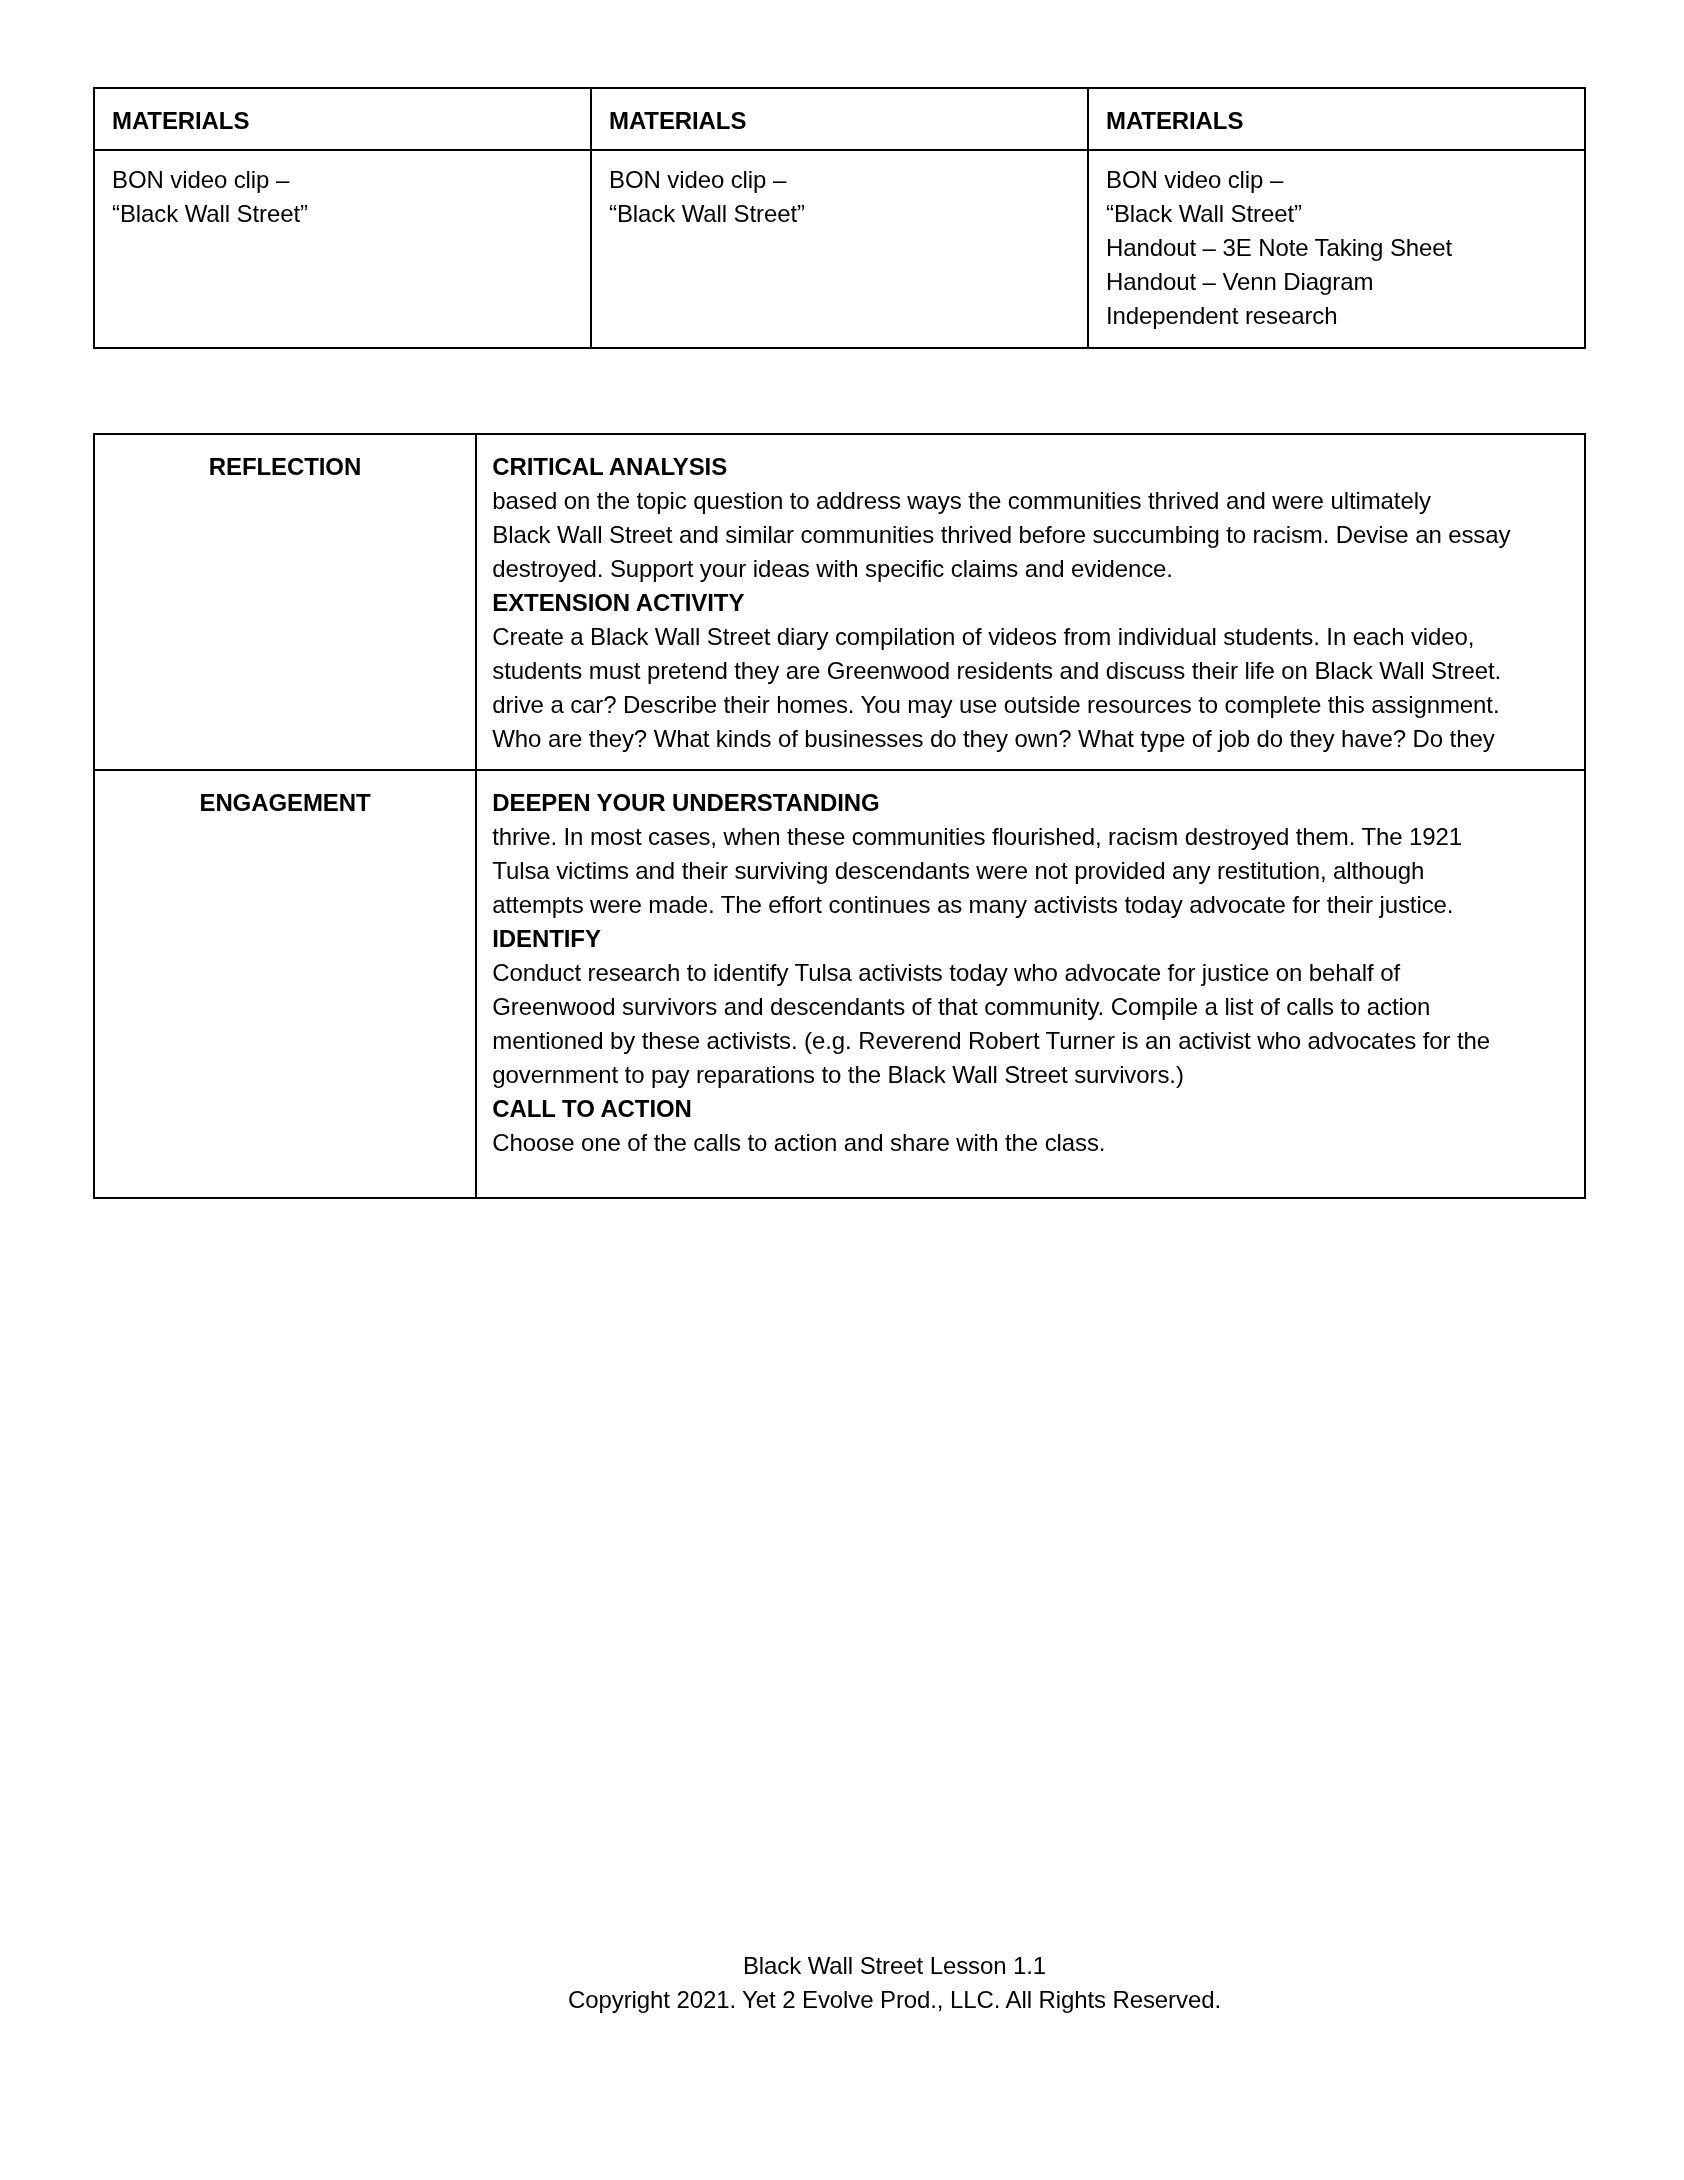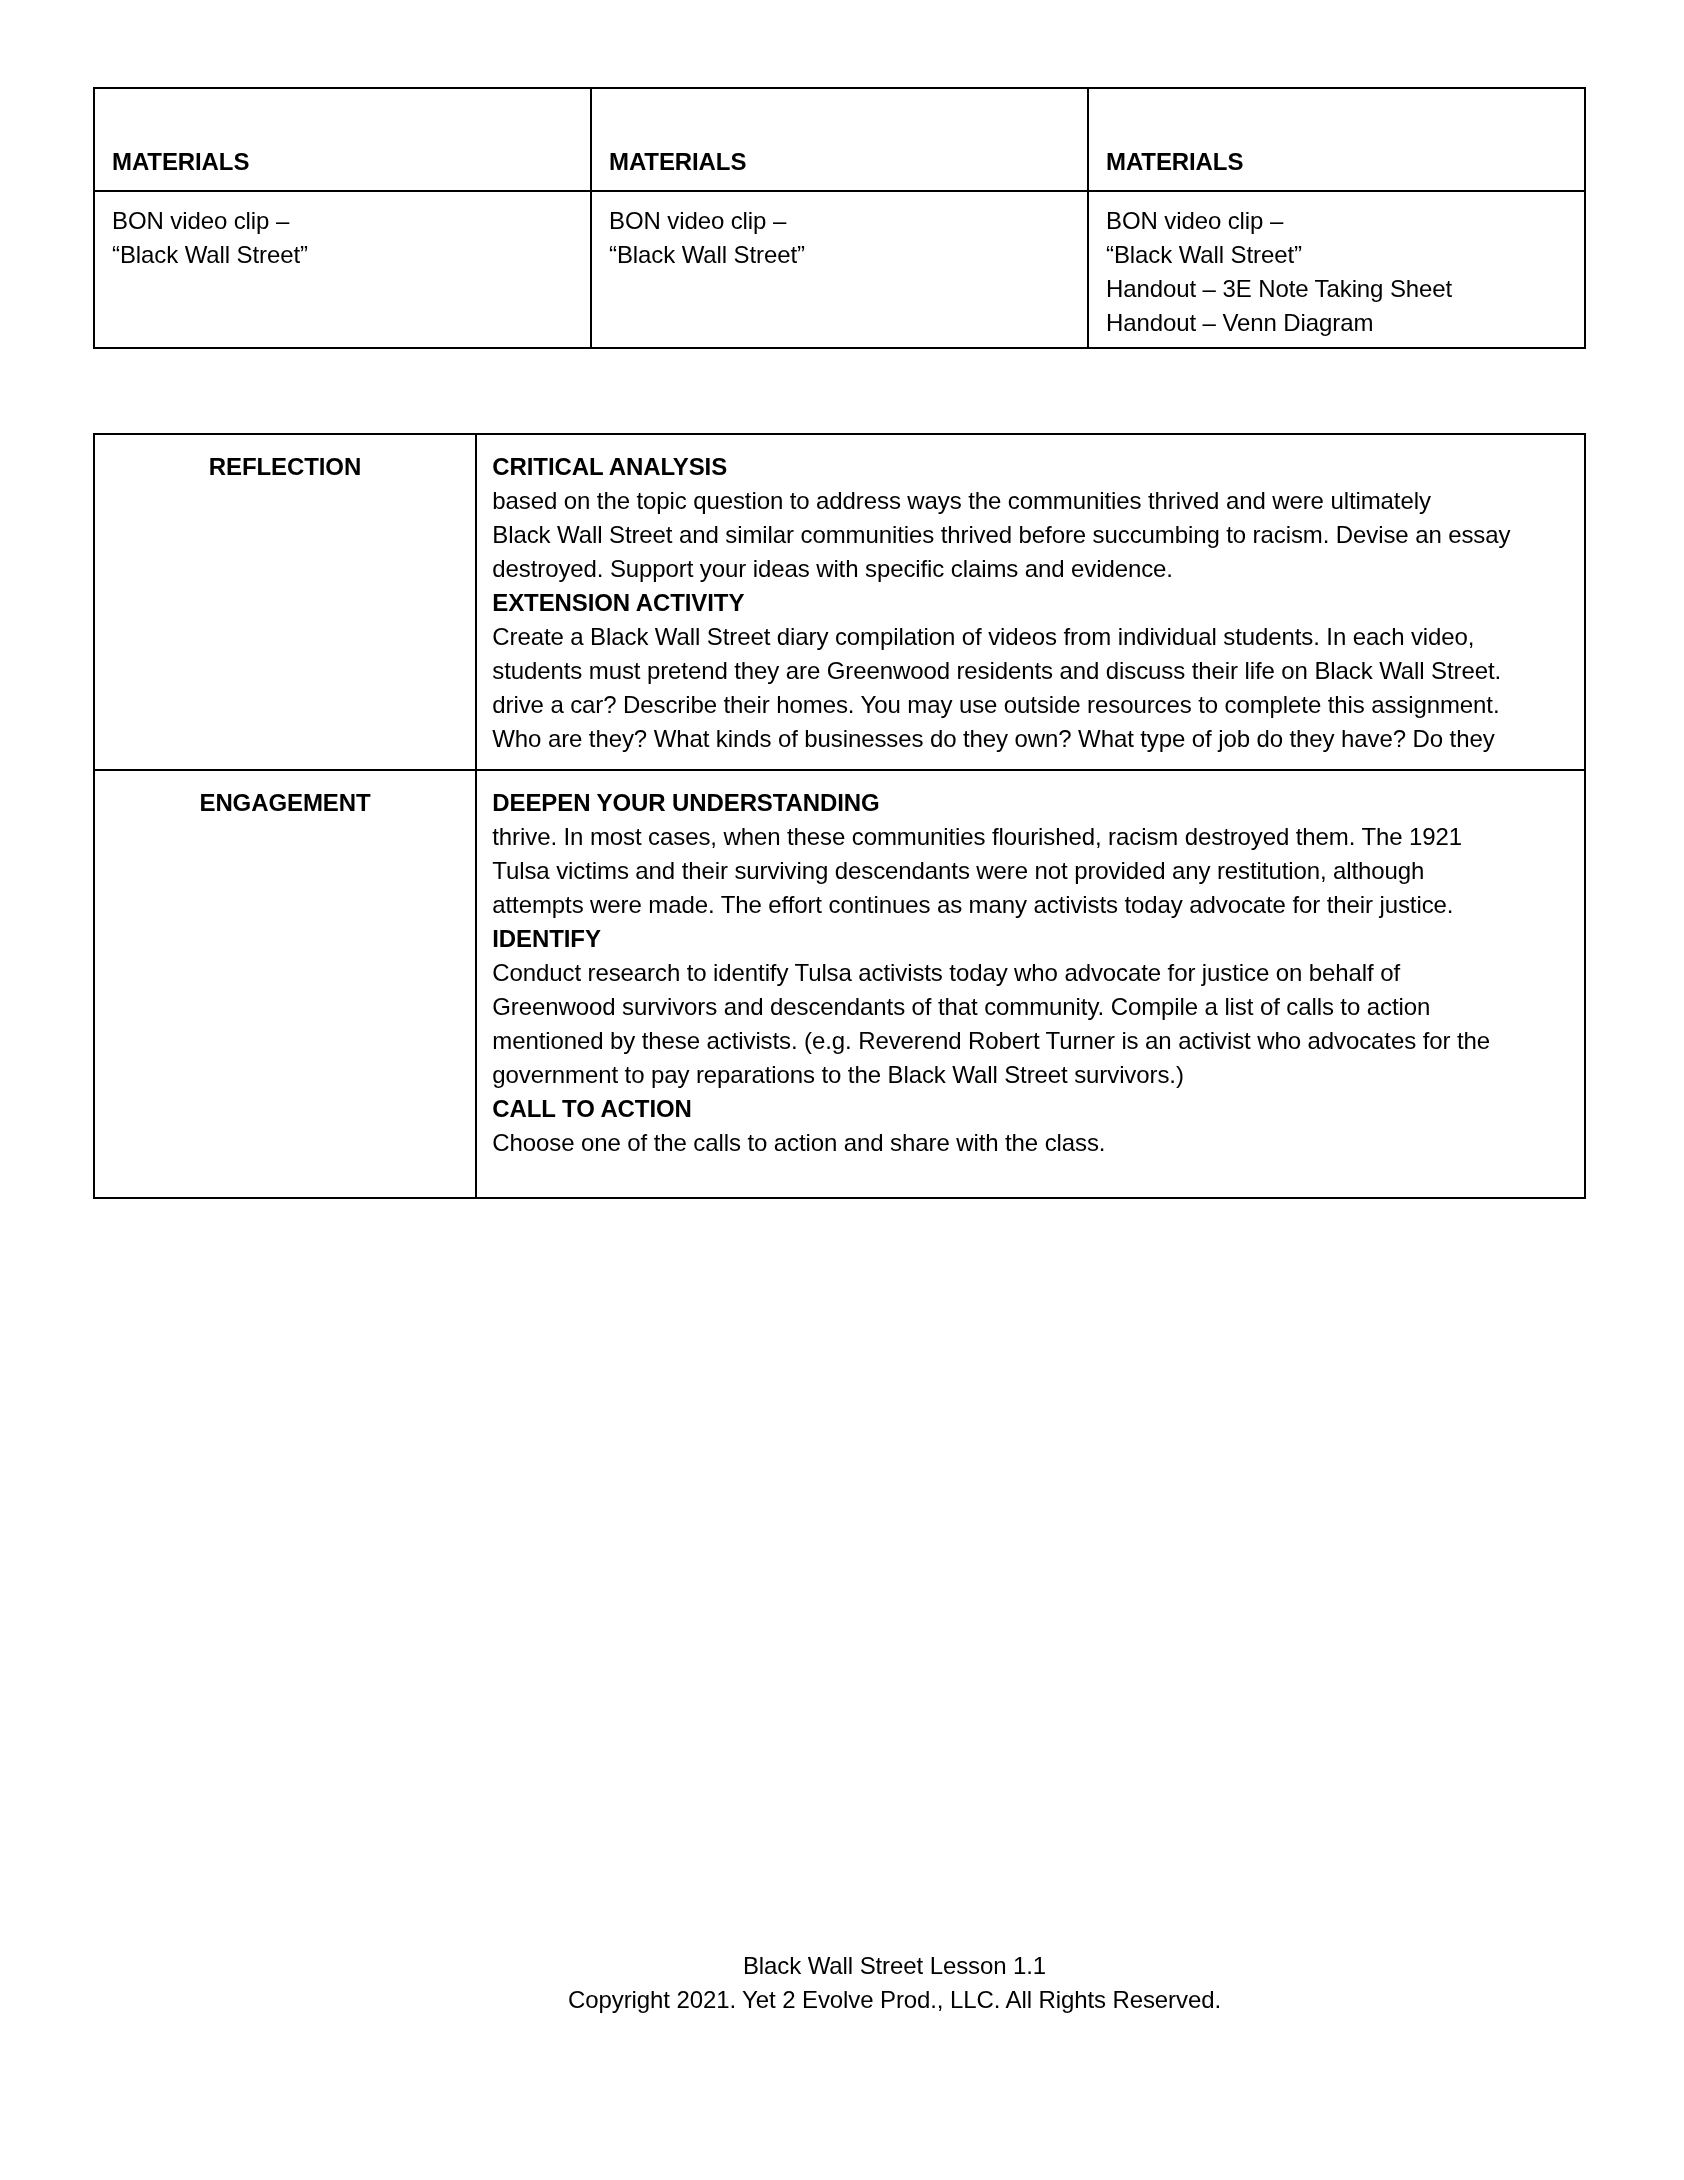"MATERIALS" .m-header { margin-top: 41px -> none }
